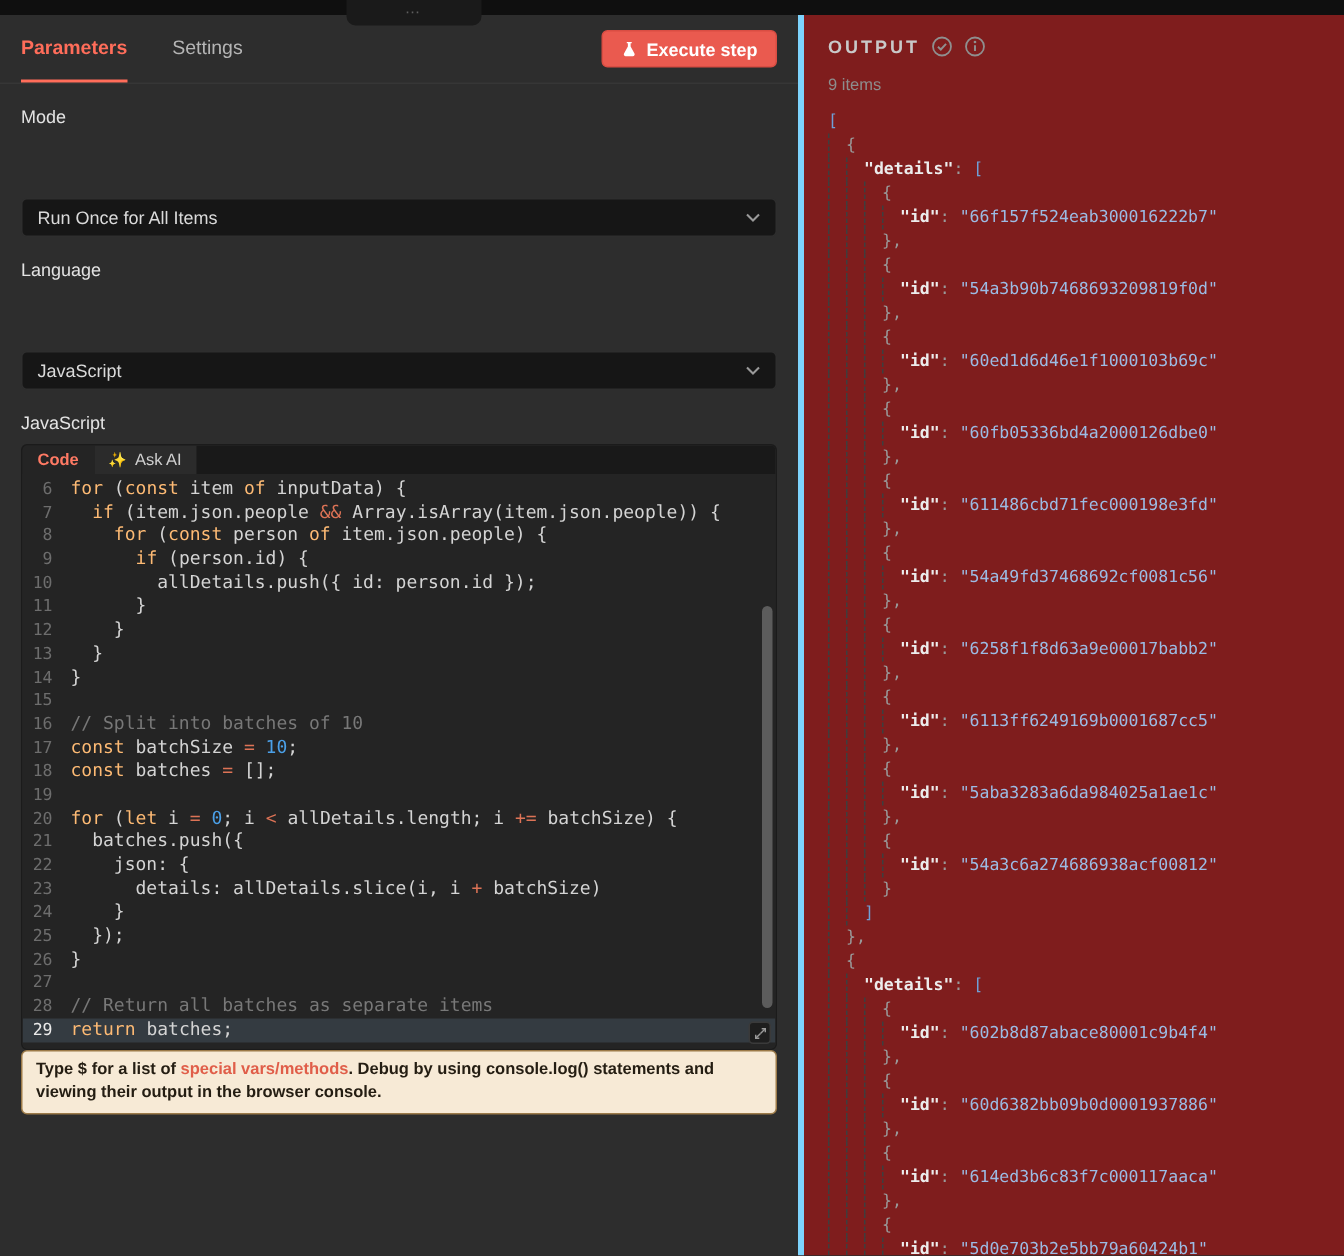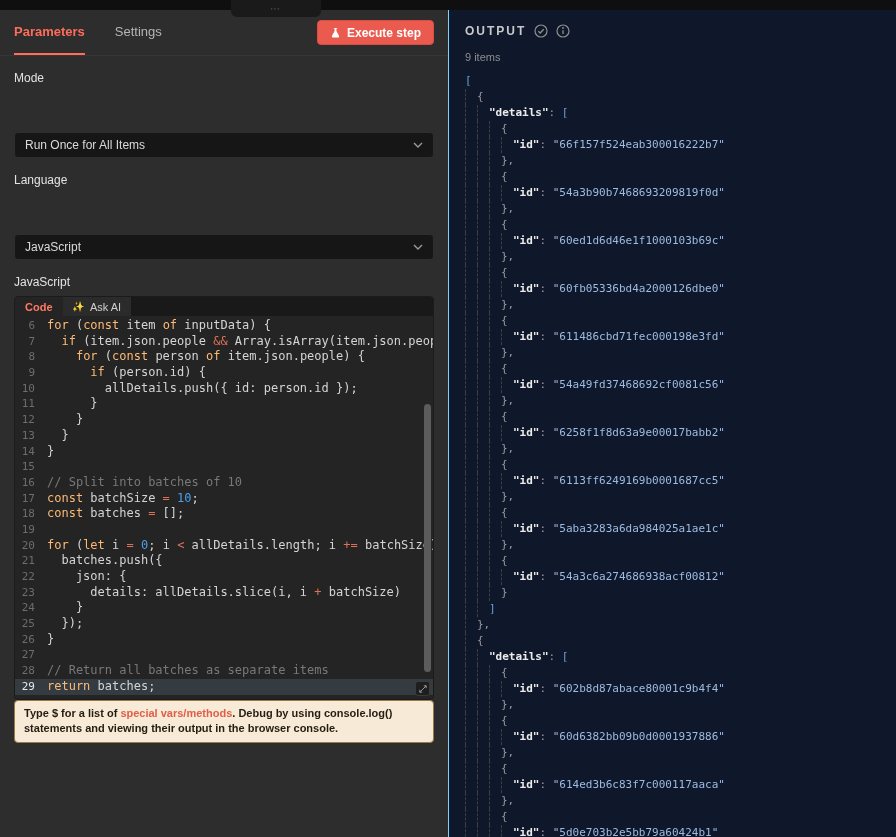"Parameters" .left-panel { width: 448px -> 532px }
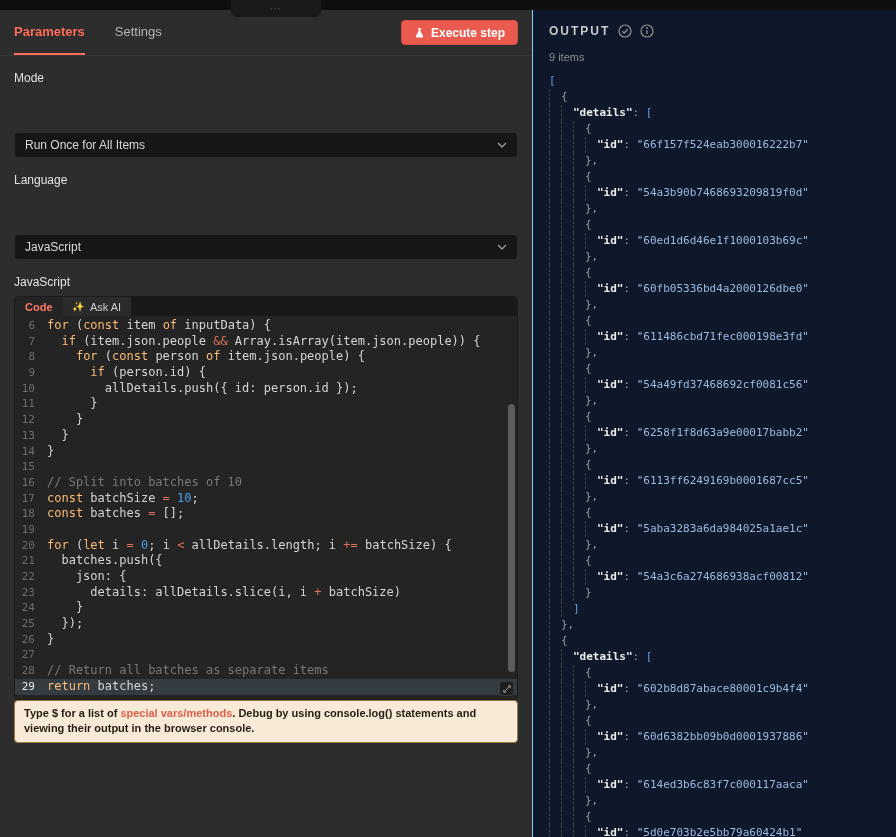"OUTPUT" .right-panel { background: #0f172a -> #7f1d1d; border-left: 1px solid #7dd3fc -> 4px solid #7dd3fc }
